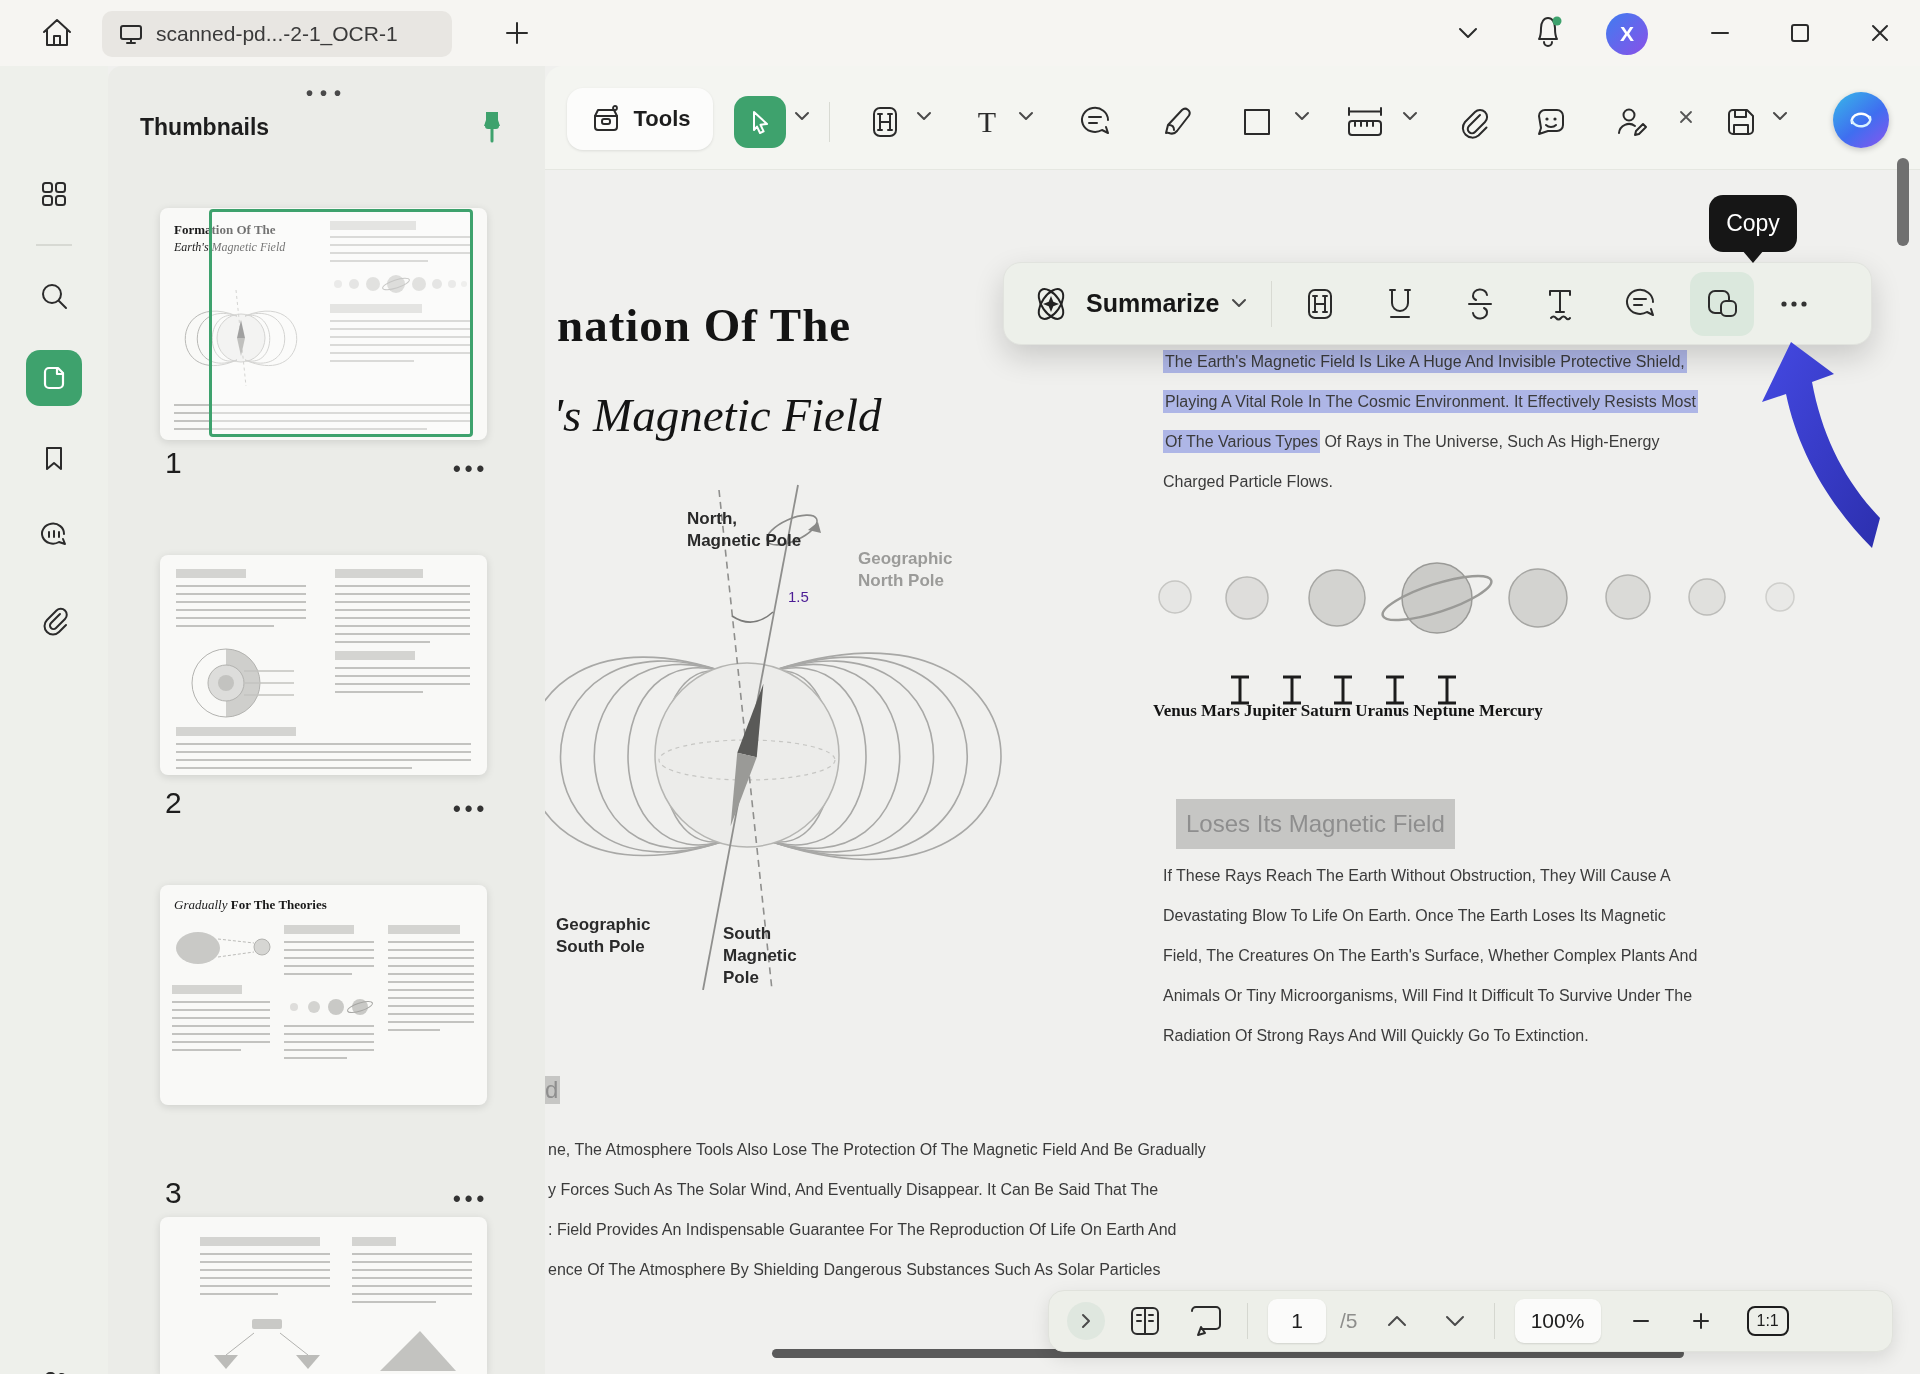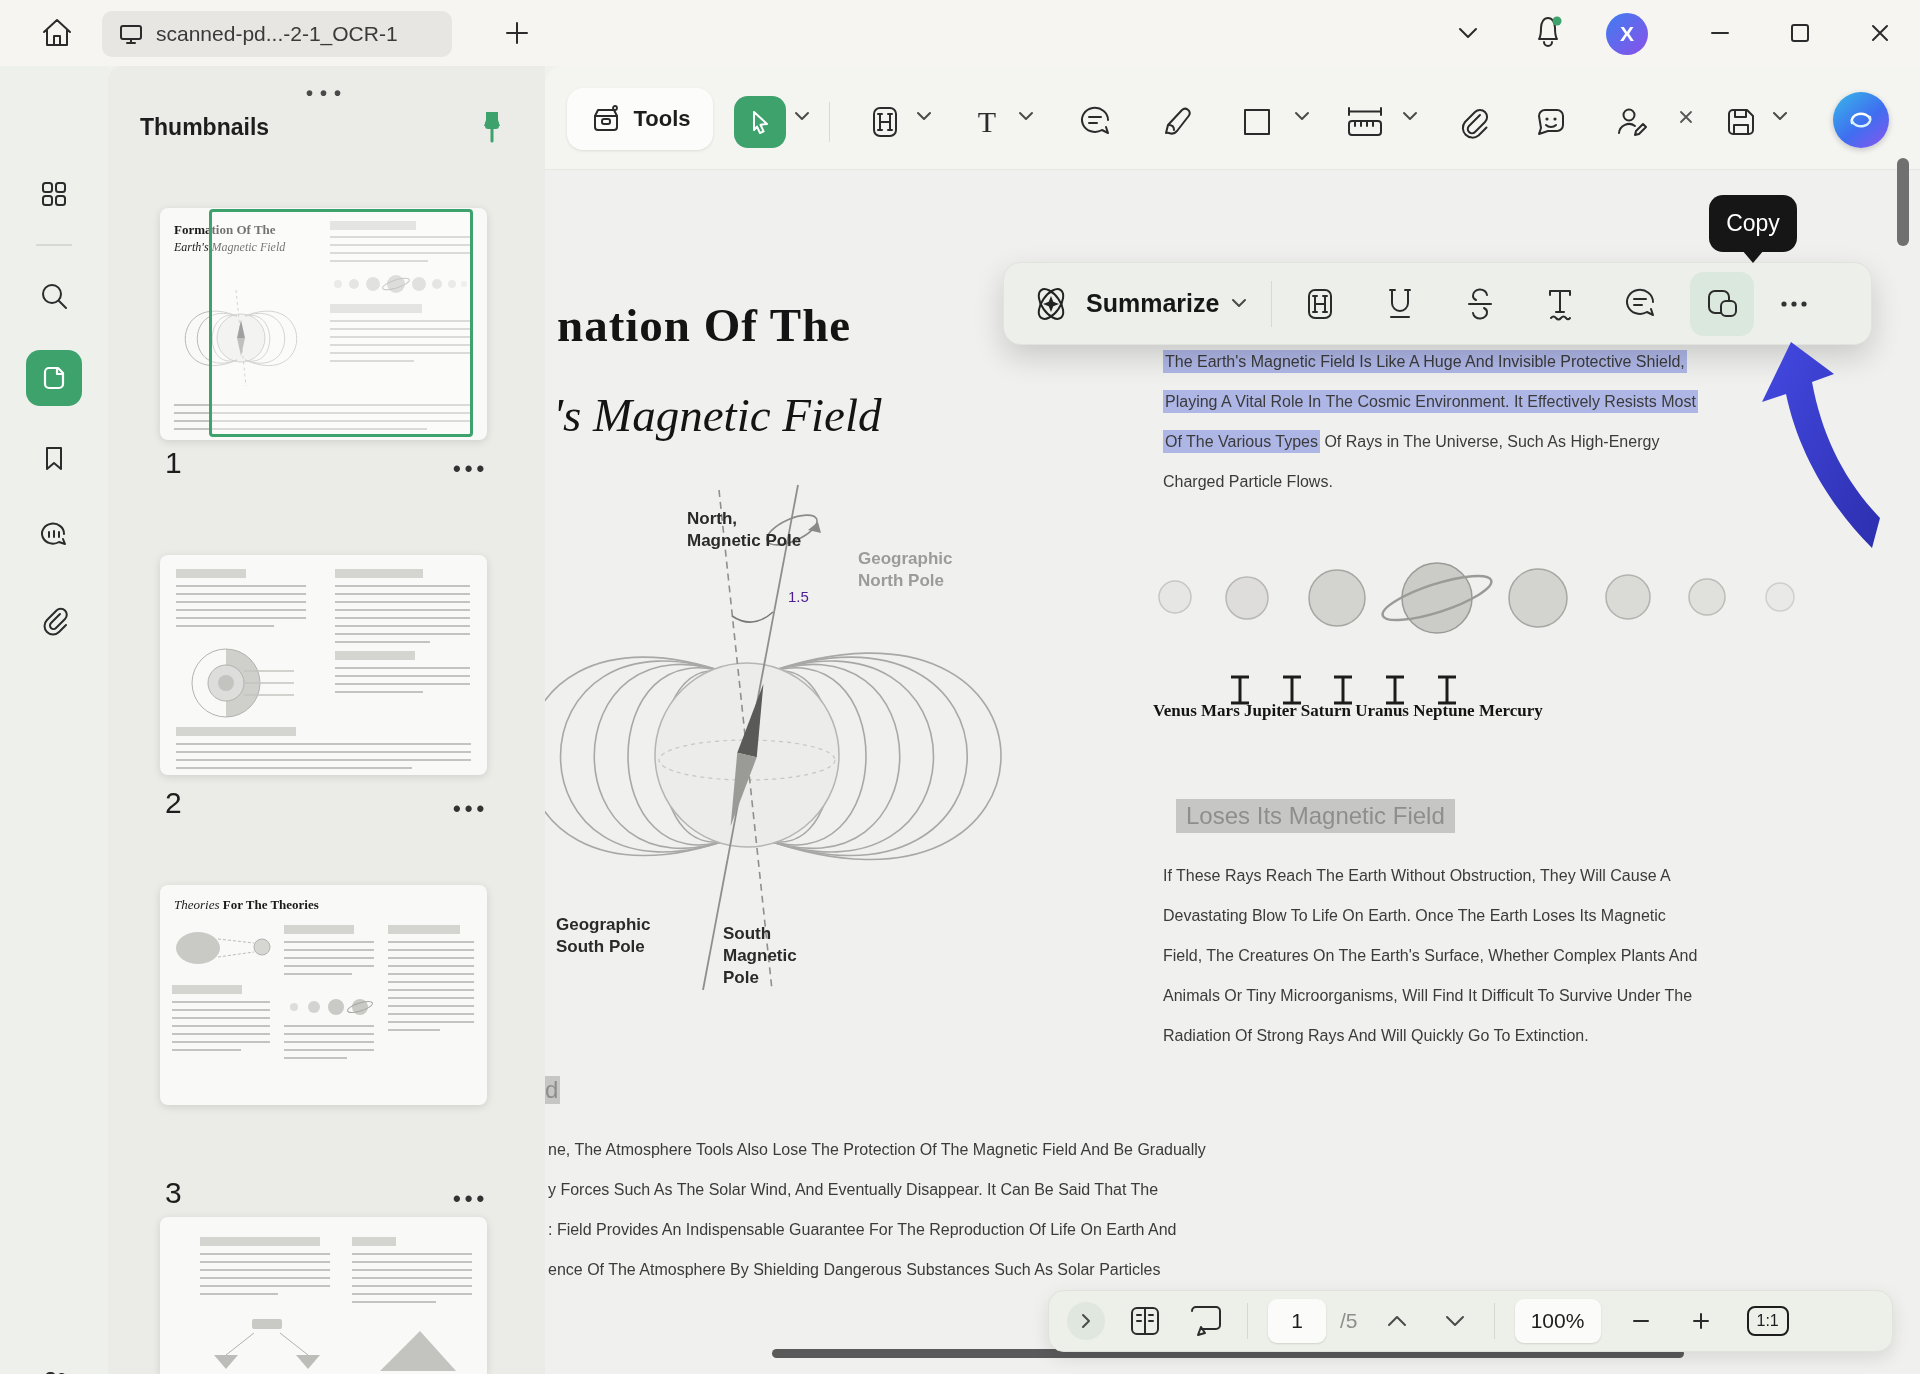"Loses Its Magnetic Field" div.abs { padding: 3px 10px -> 11px 10px }
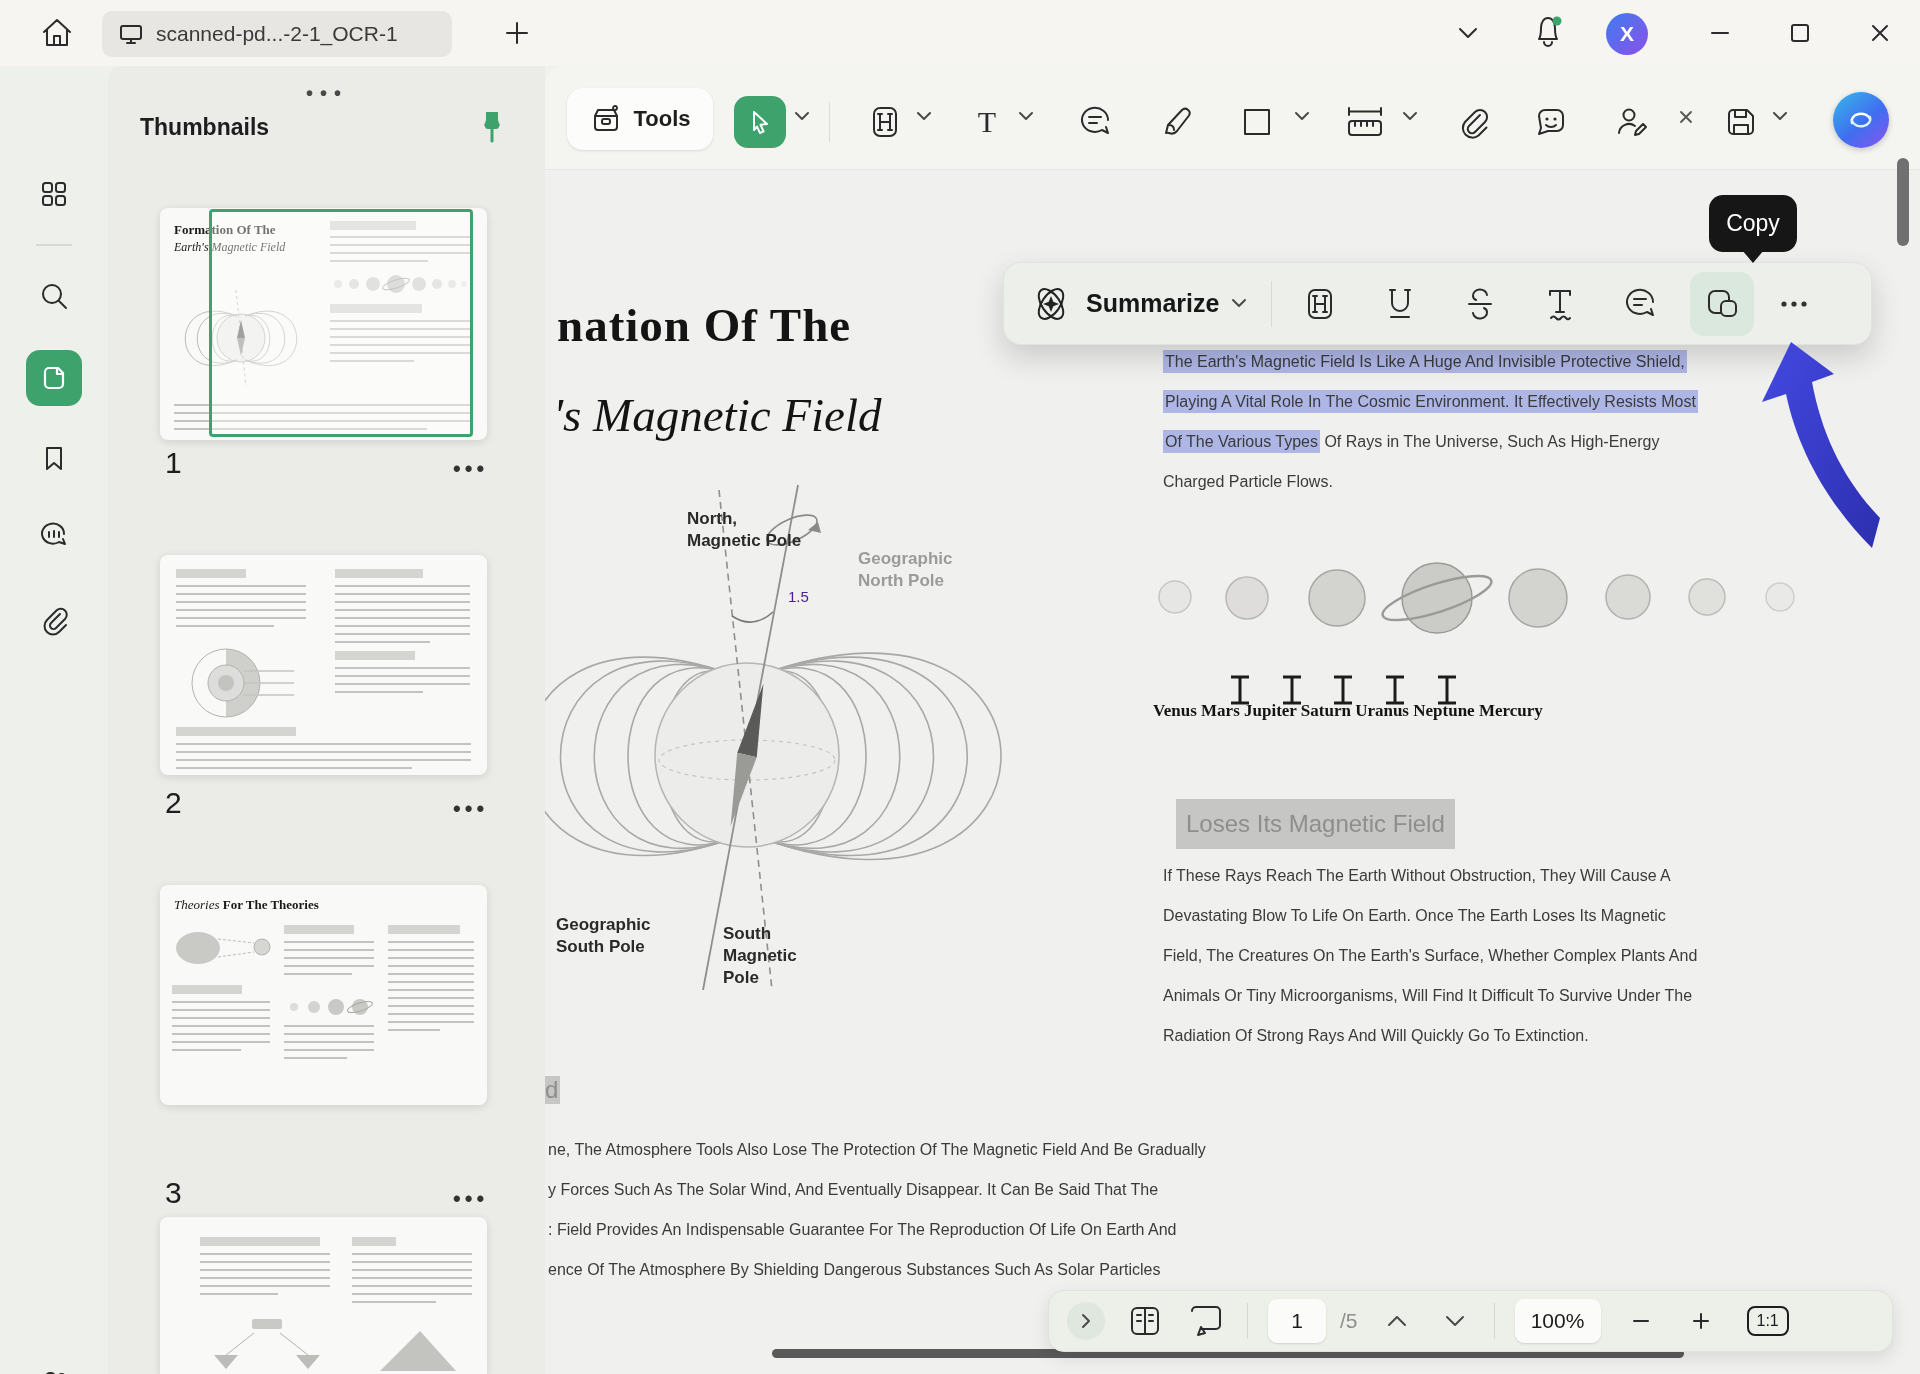"Theories" span { text: Theories -> Gradually }
